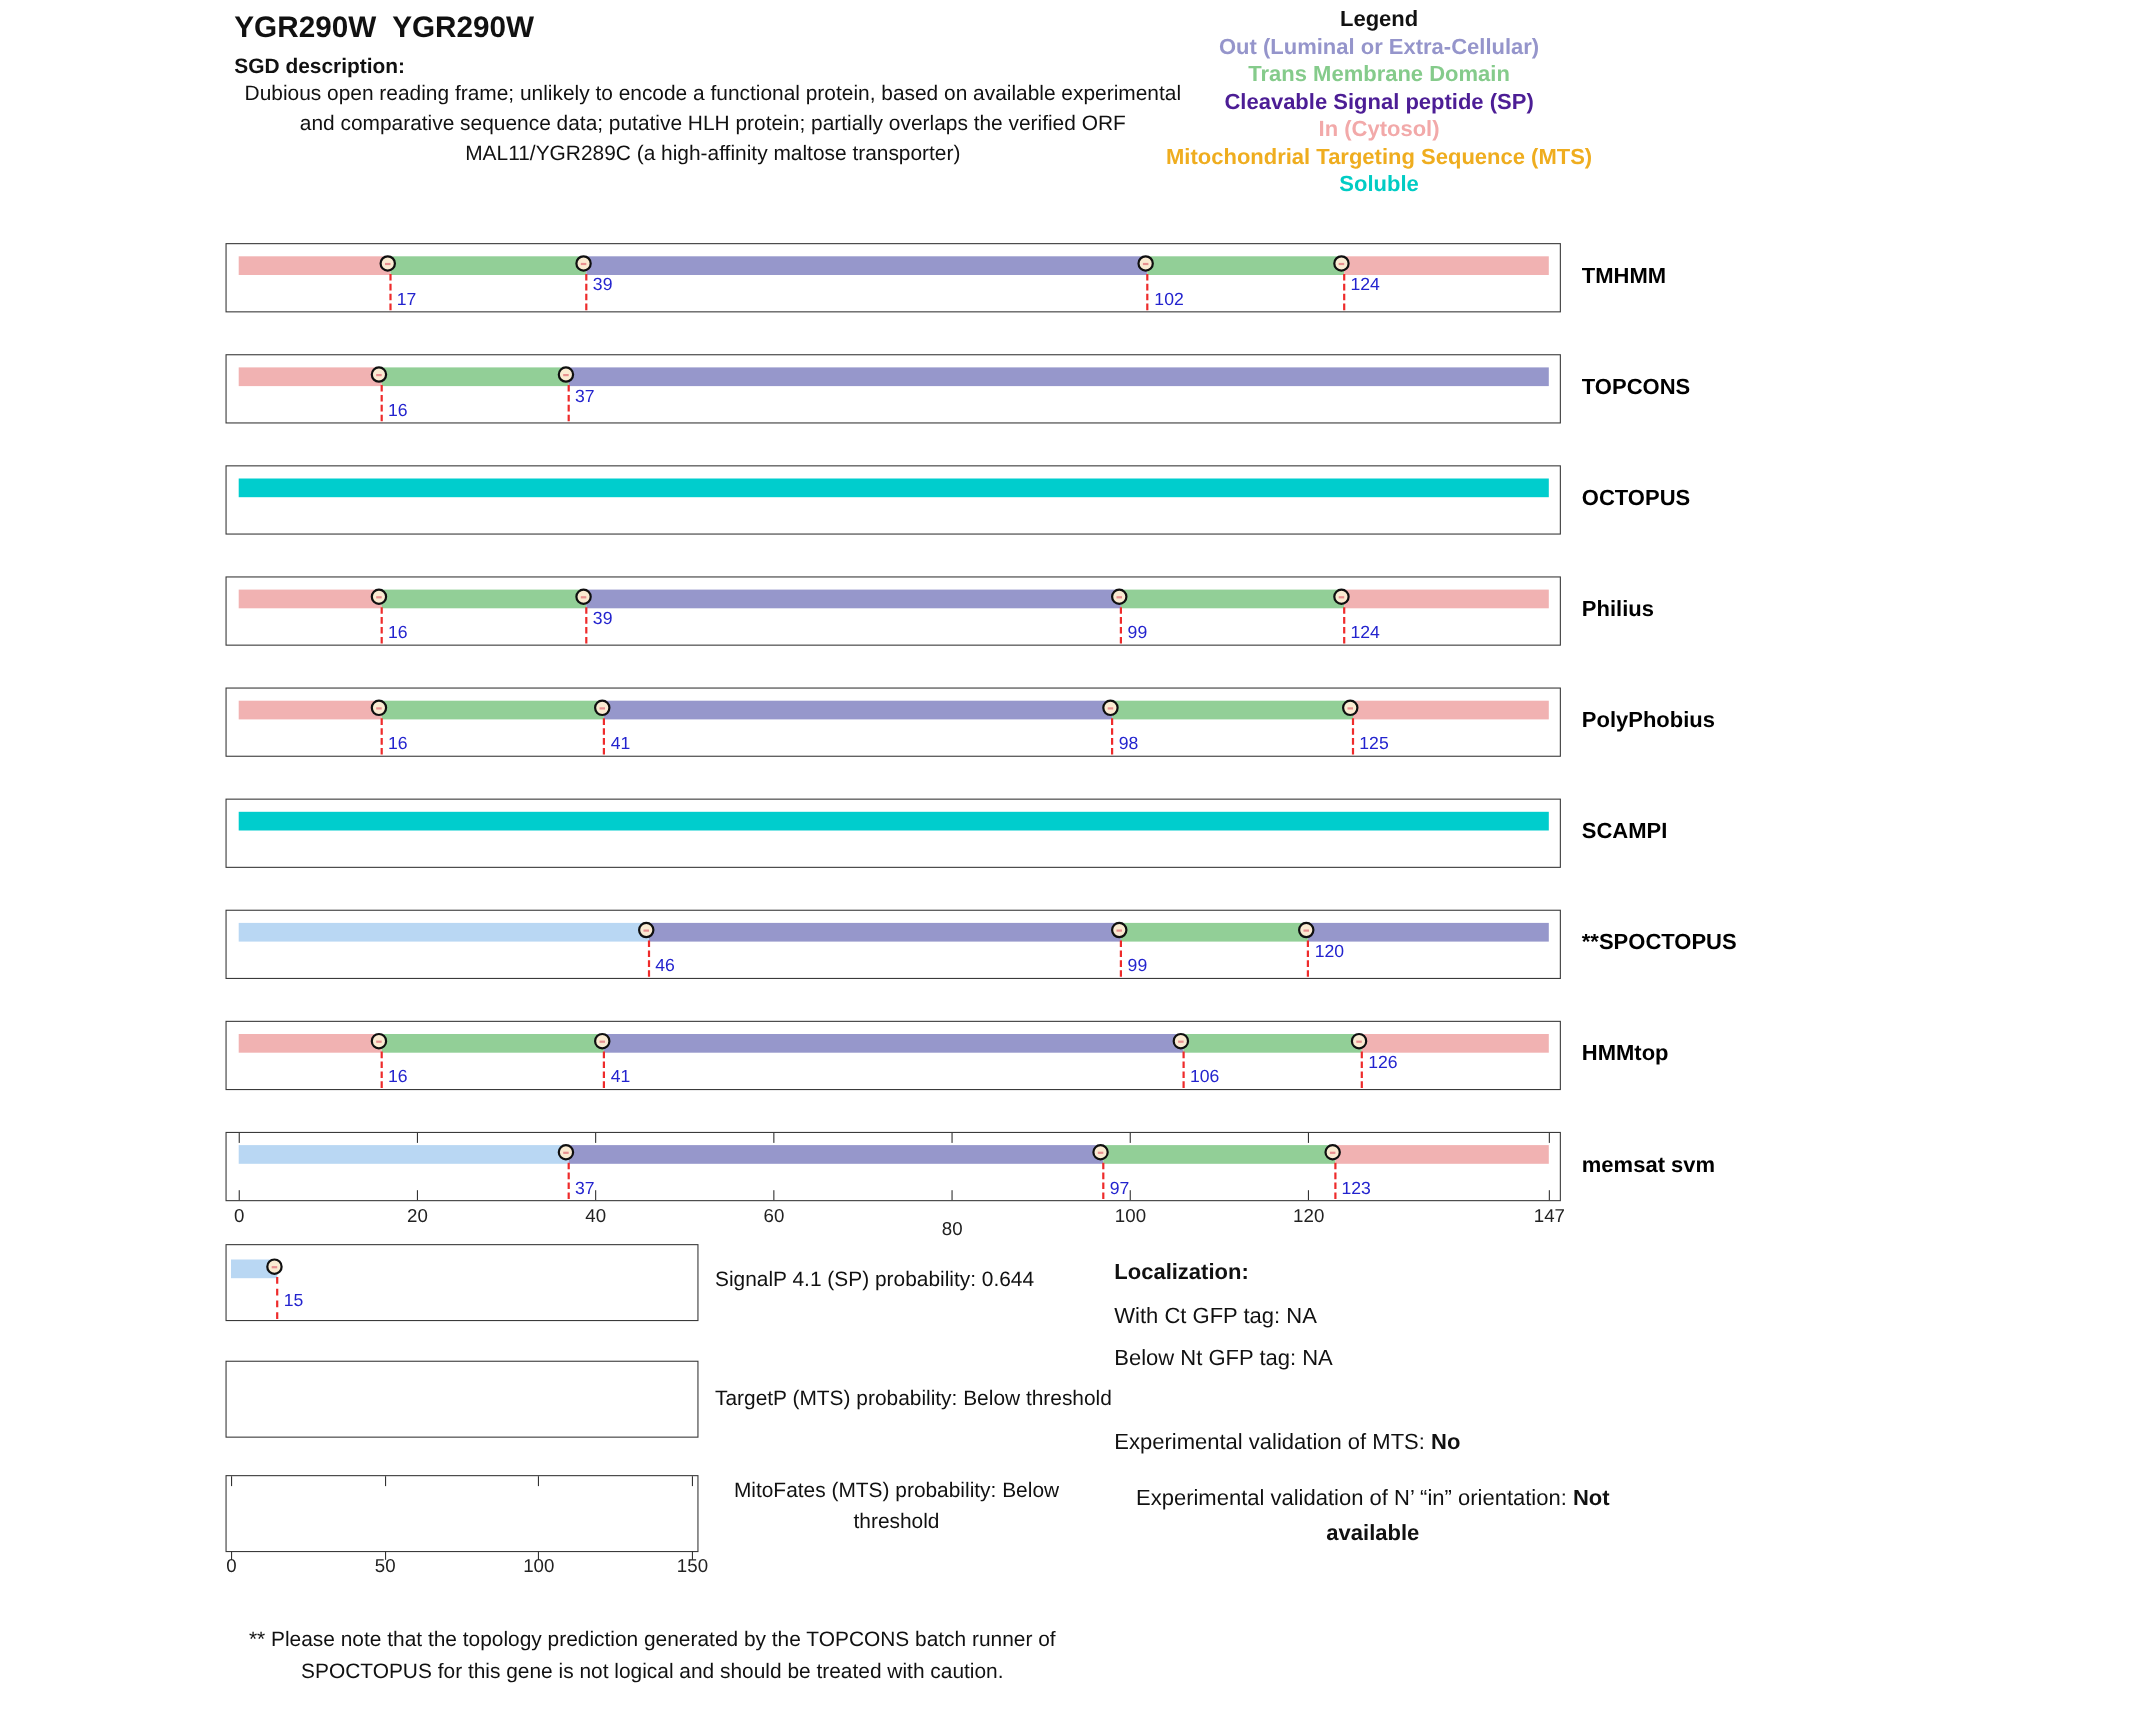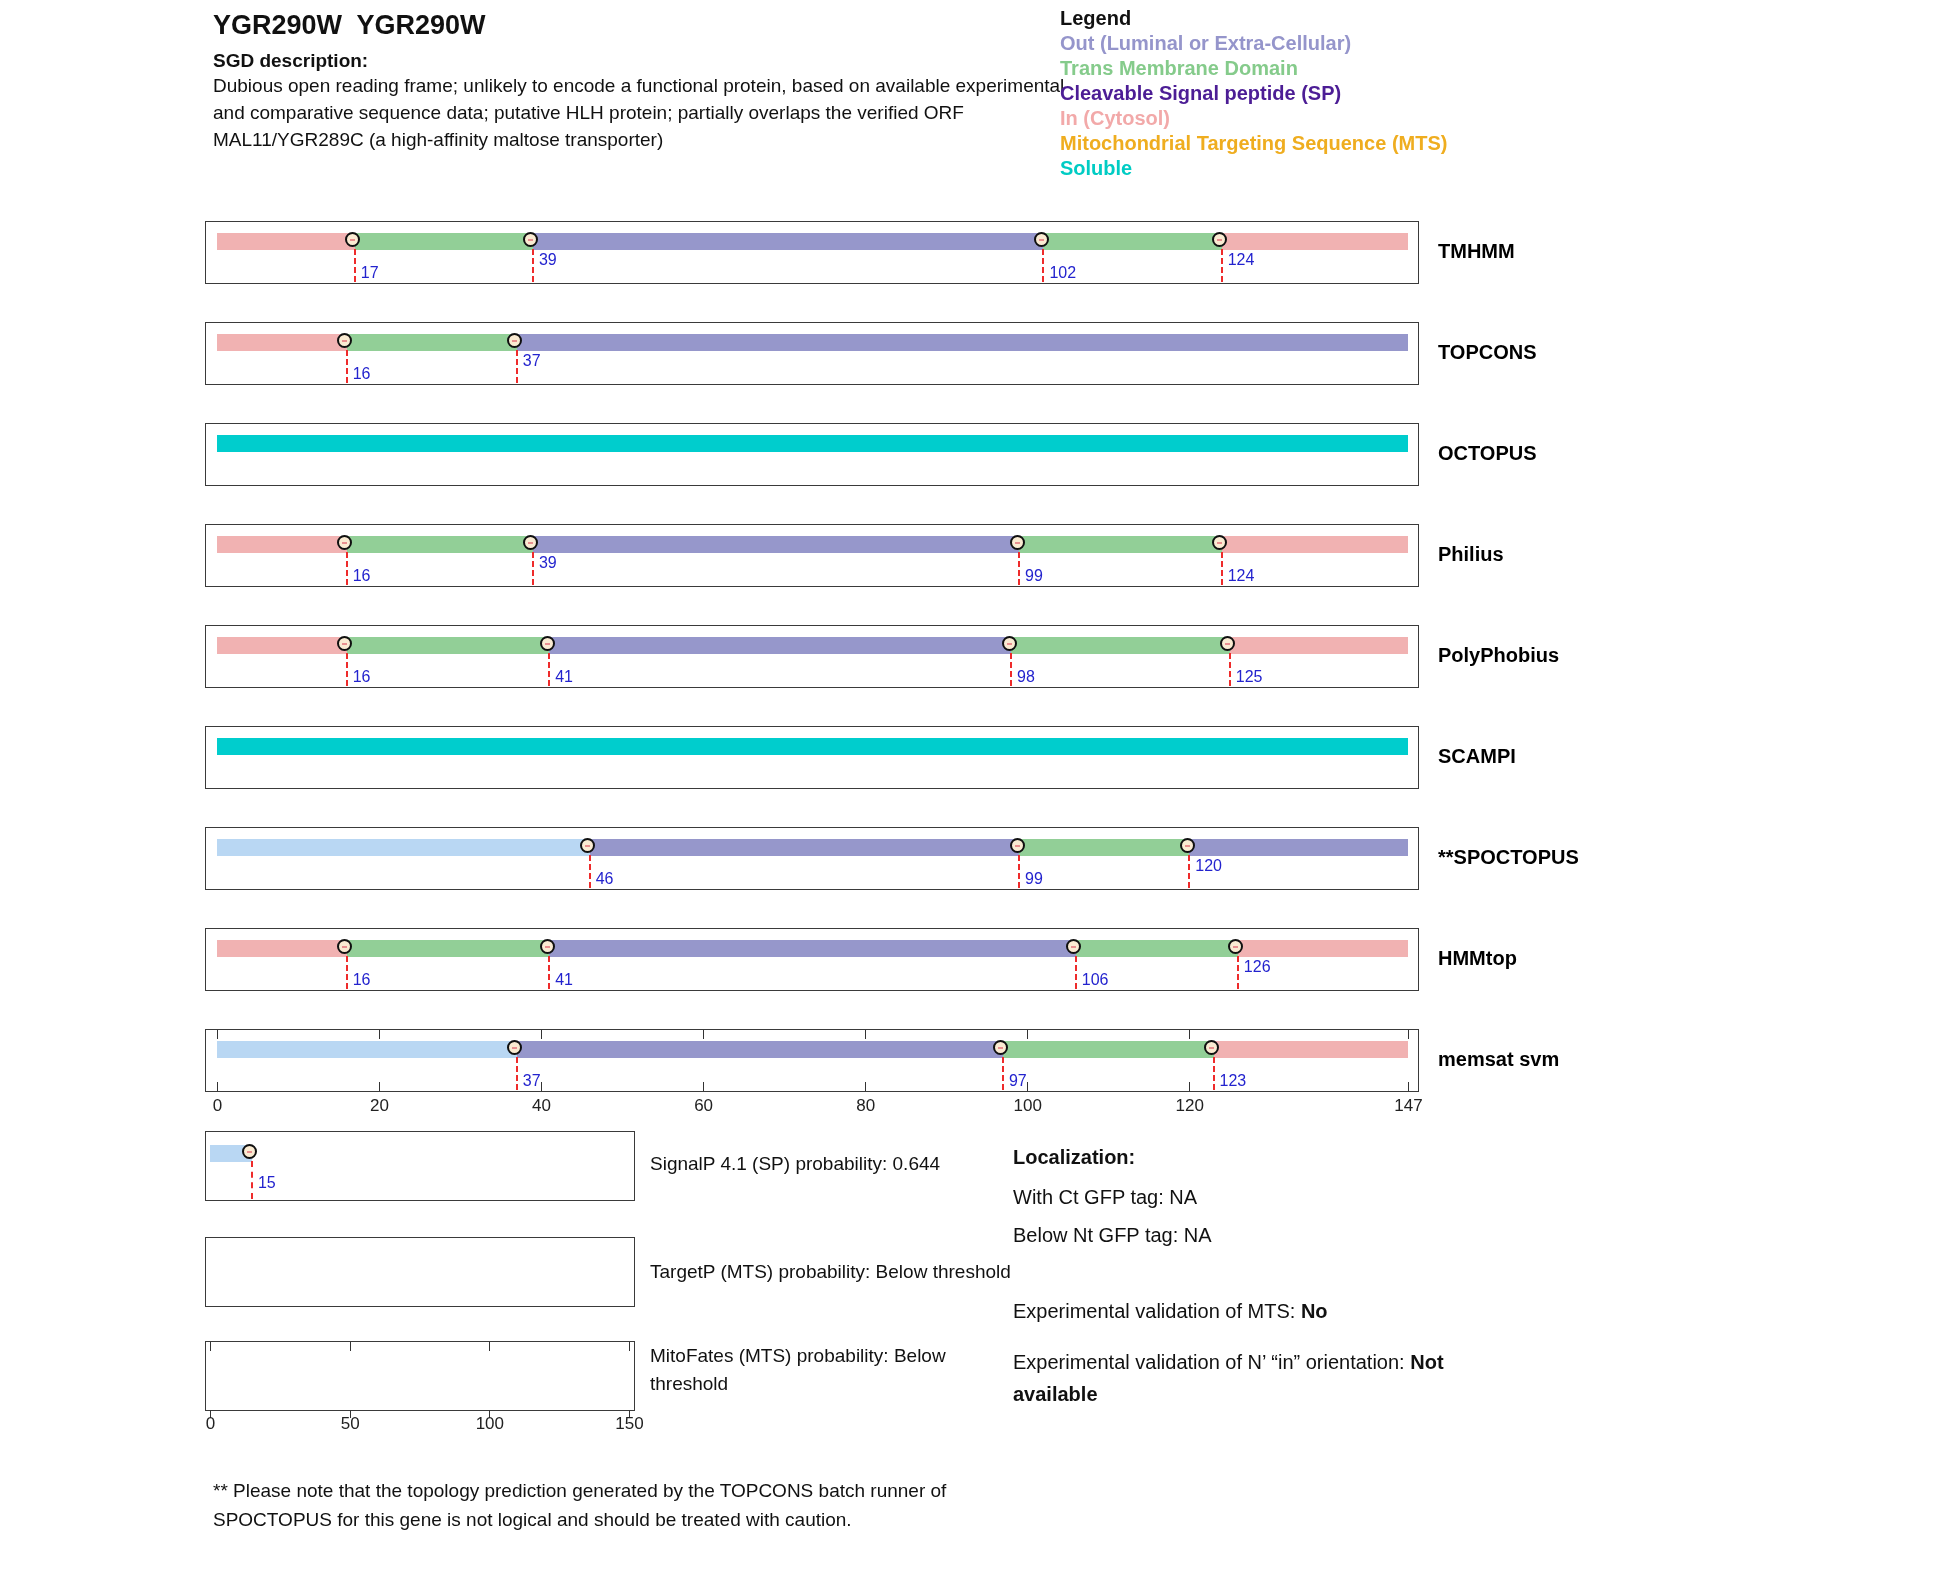"YGR290W YGR290W" .page { text-align: none -> center }
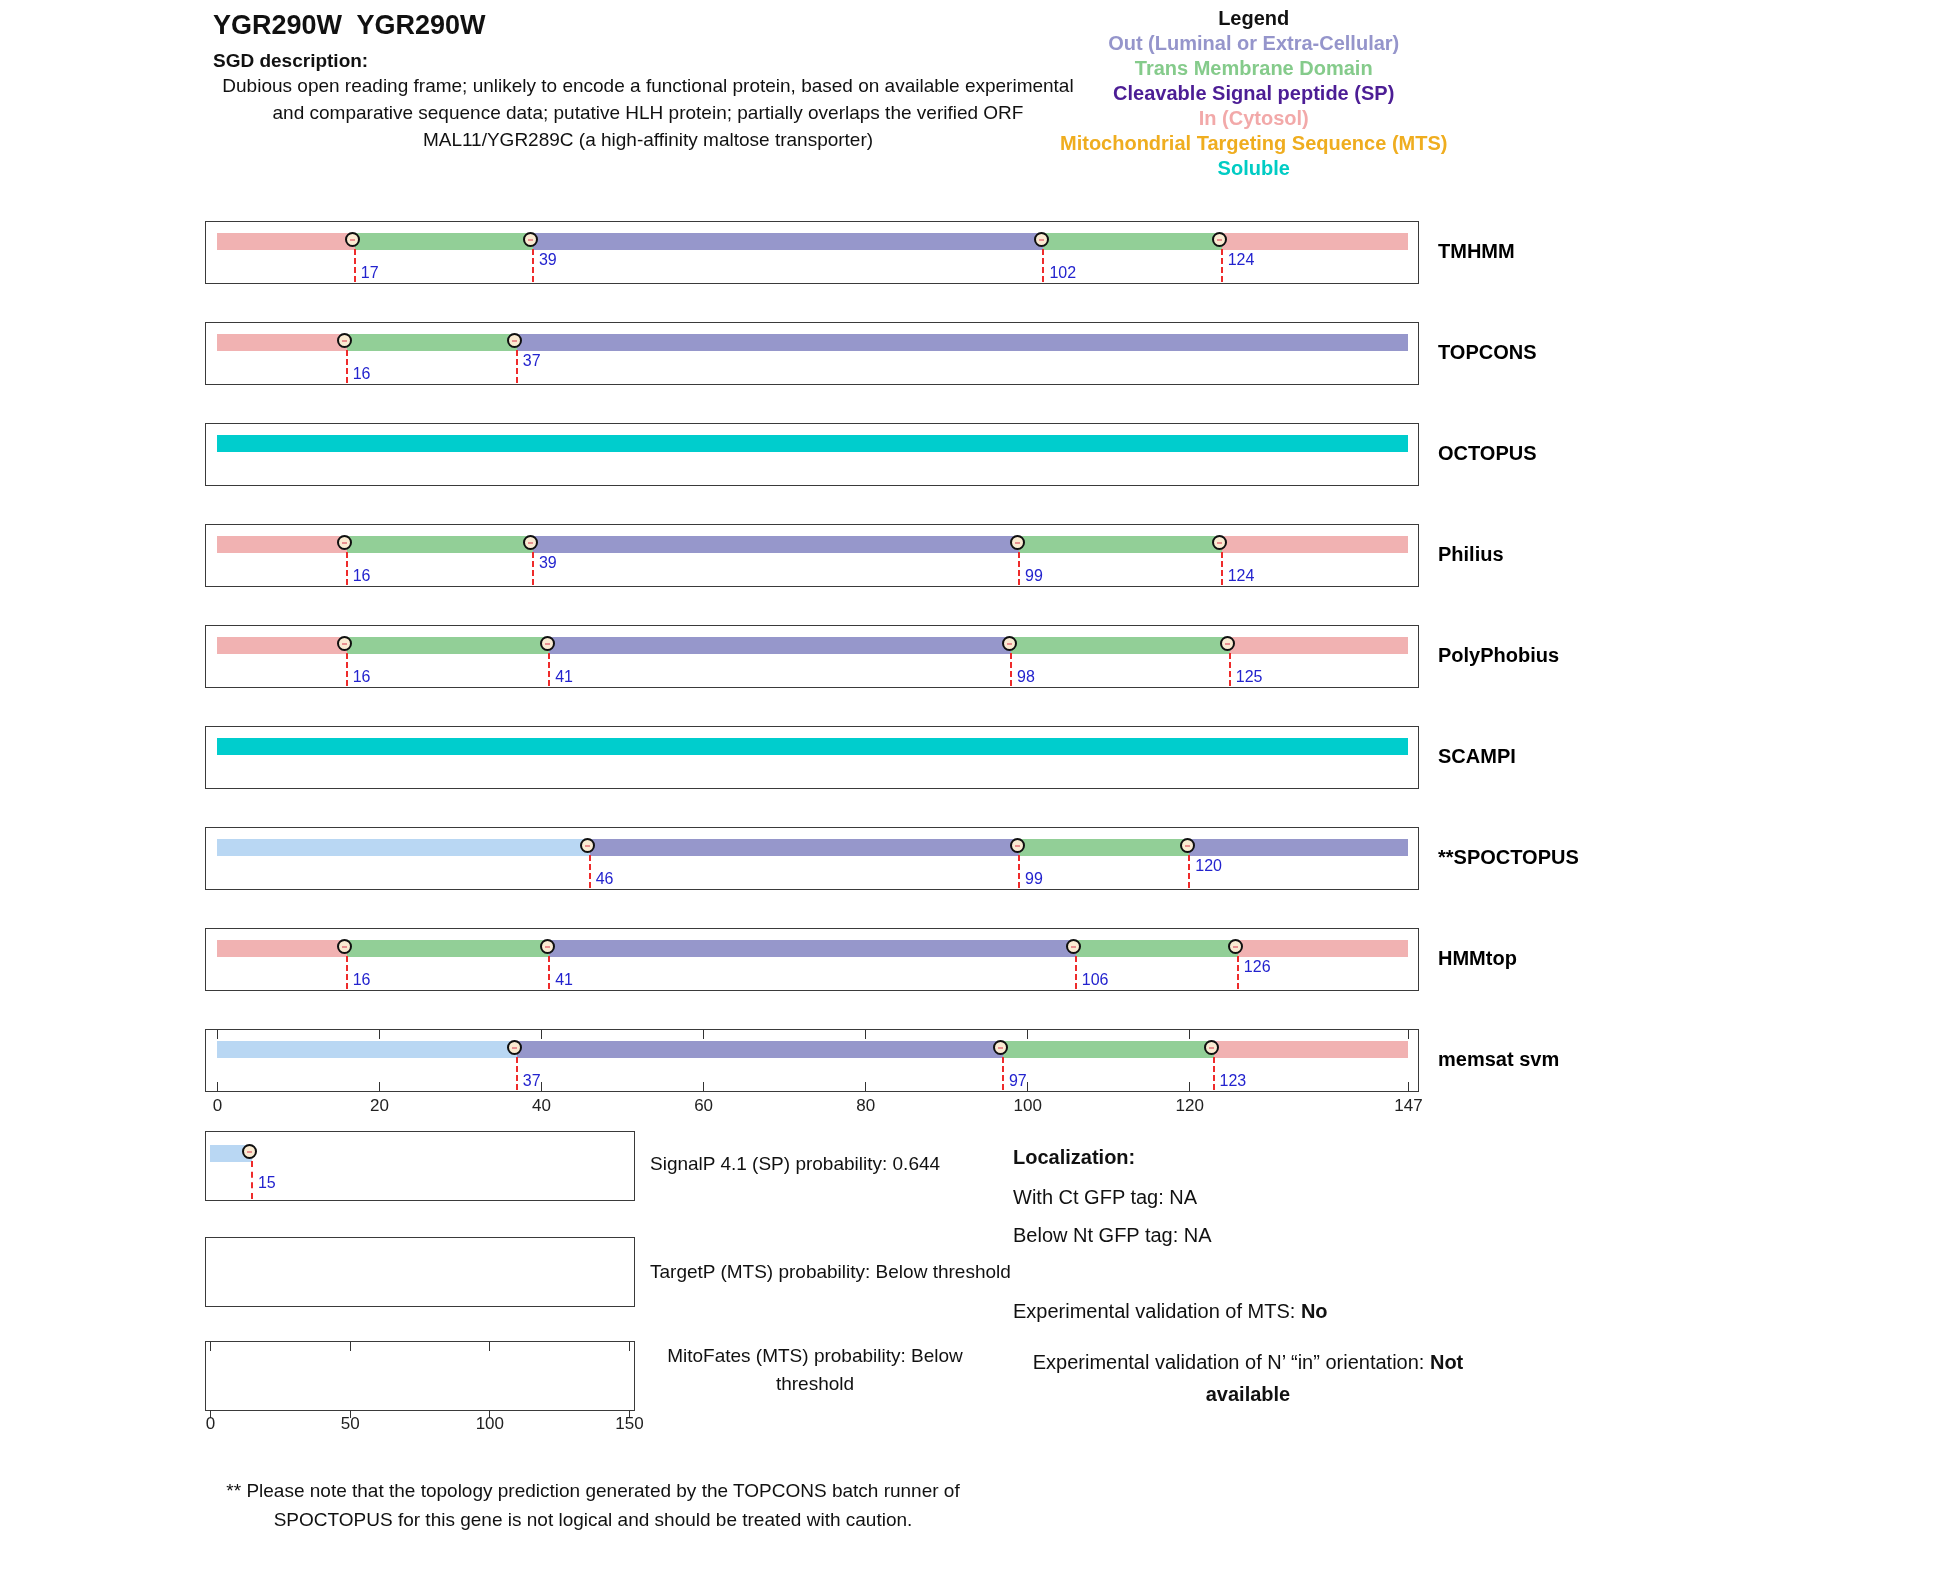"80" span.axis-label { margin-top: none -> 12px }
